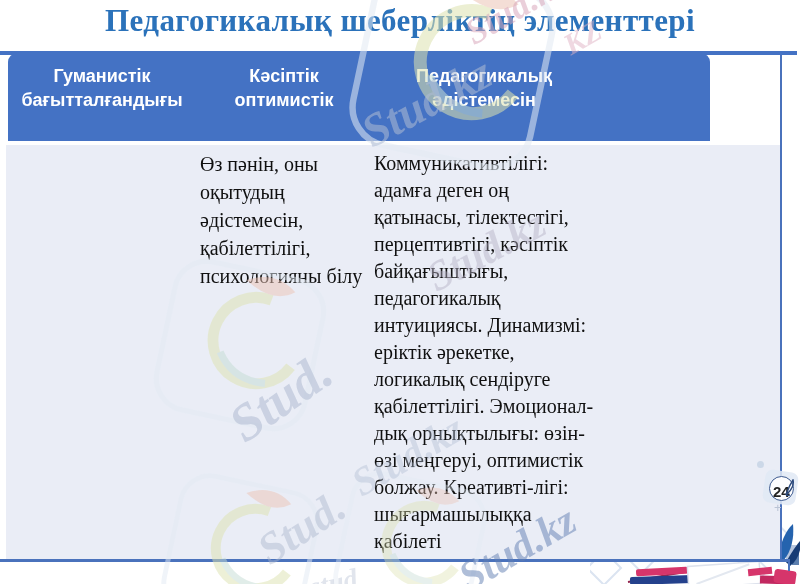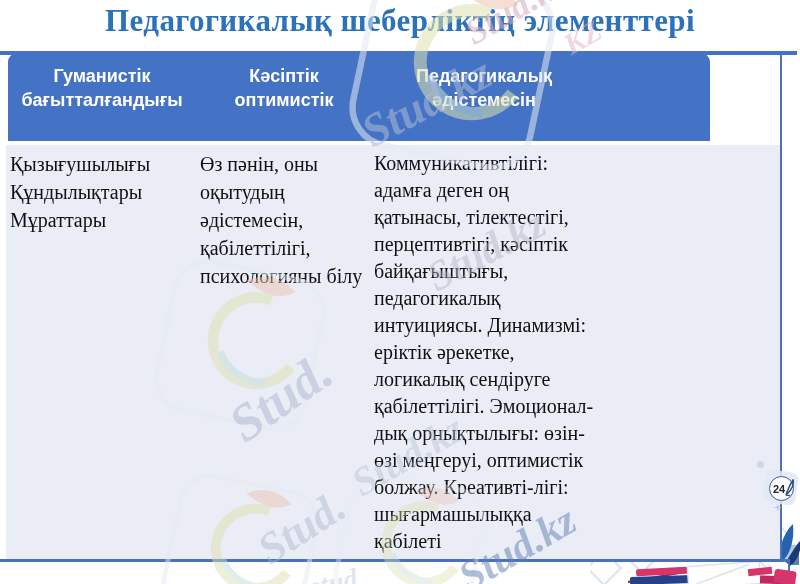"Қызығушылығы" div.td { html: <div>Қызығушылығы Құндылықтары Мұраттары</div> -> none }
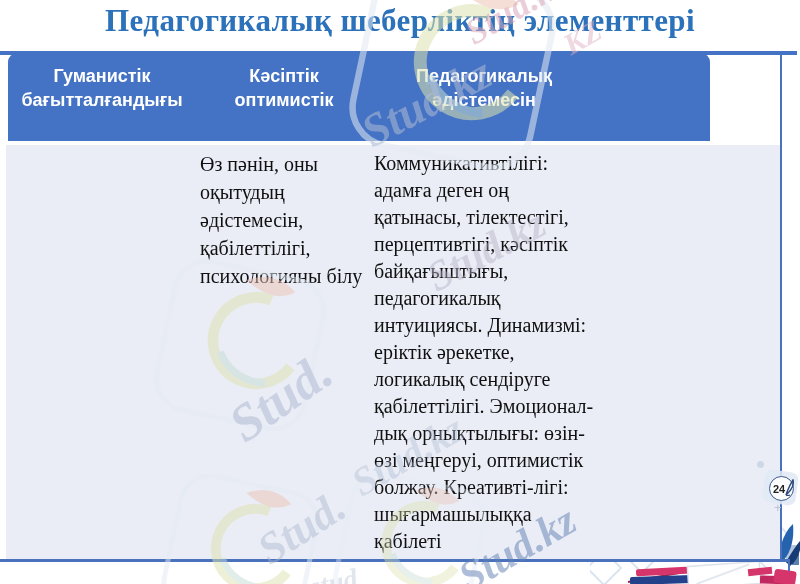"24" .badge-num { font-size: 11px -> 15px }
